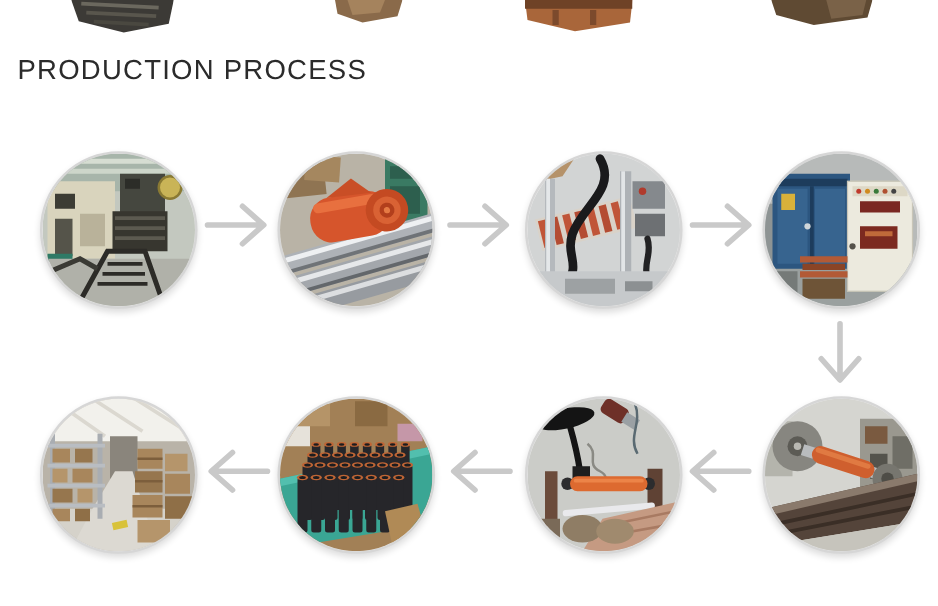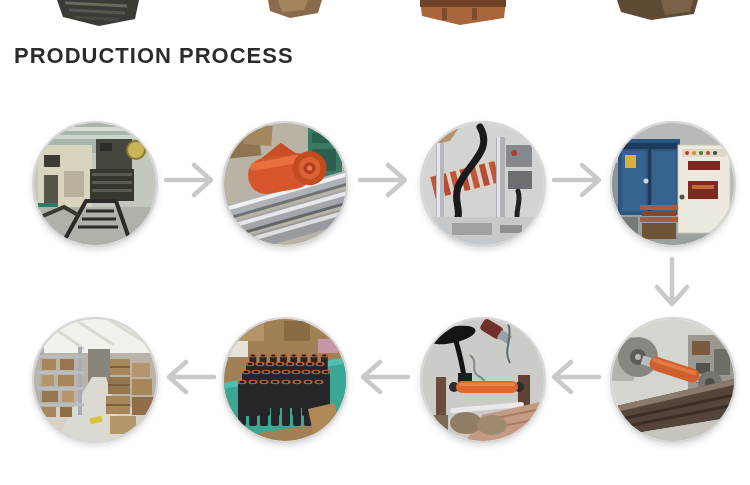"PRODUCTION PROCESS" .page-title { font-weight: 700 -> 400 }
